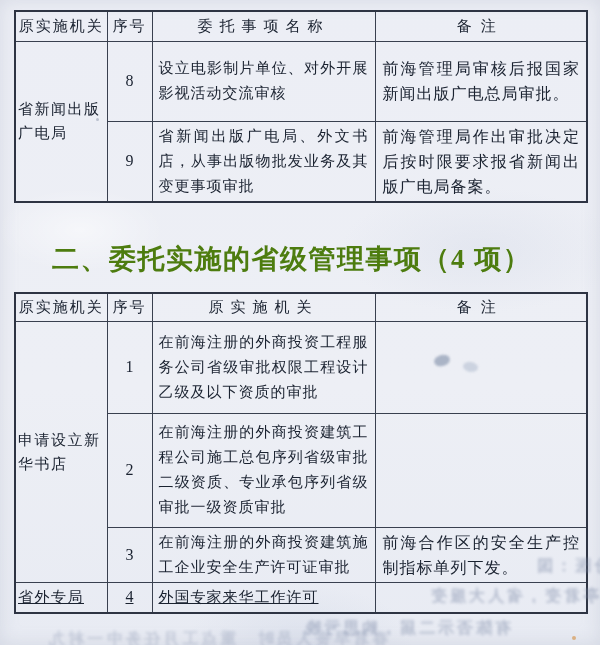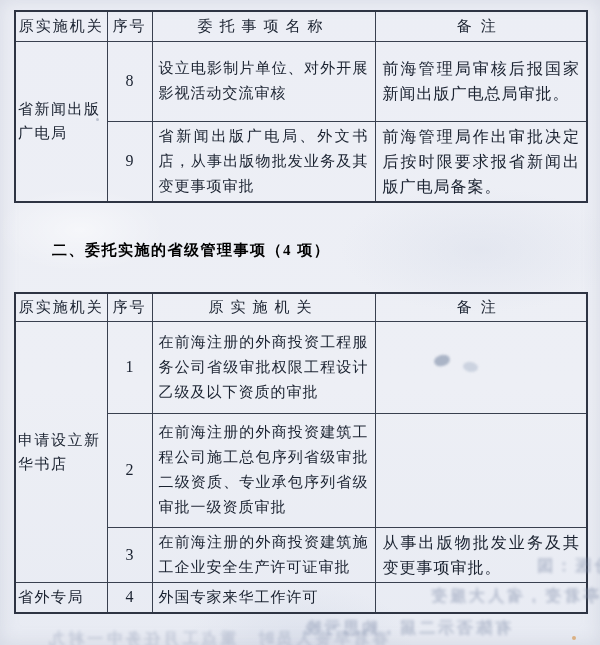"二、委托实施的省级管理事项（4 项）" .section-title { color: #000000 -> #4d7c0f; font-size: 15px -> 27px }
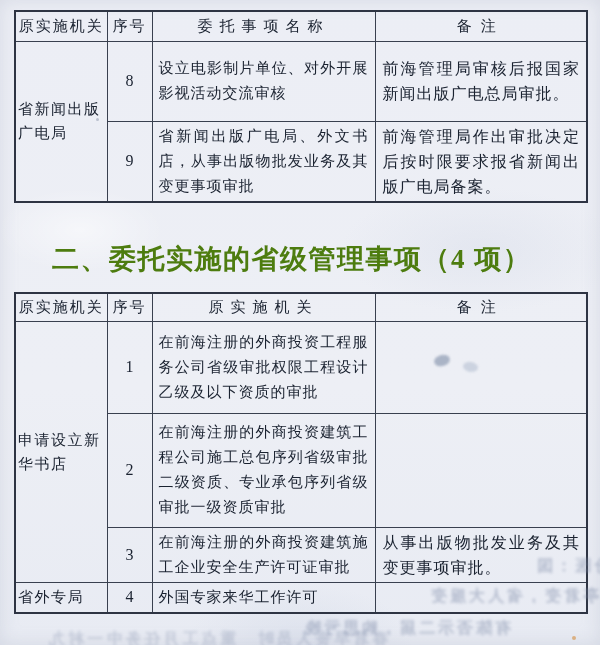"从事出版物批发业务及其变更事项审批。" td.note { text: 从事出版物批发业务及其变更事项审批 -> 前海合作区的安全生产控制指标单列下发 }
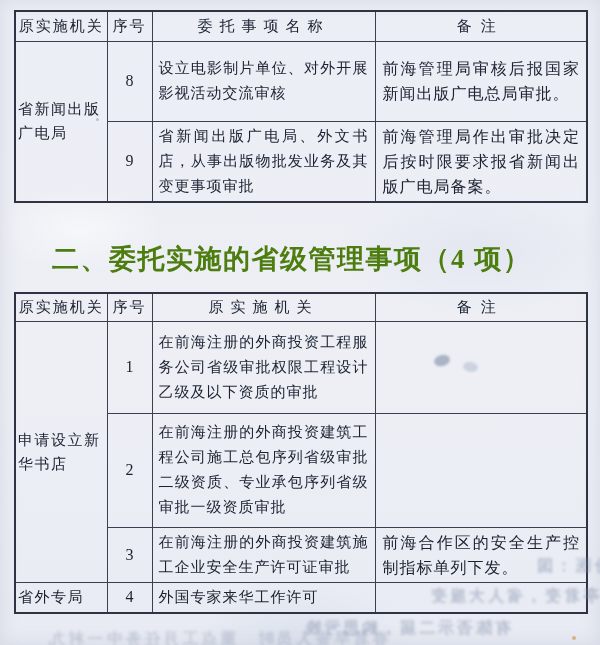"省外专局" tr { text-decoration: none -> underline }
